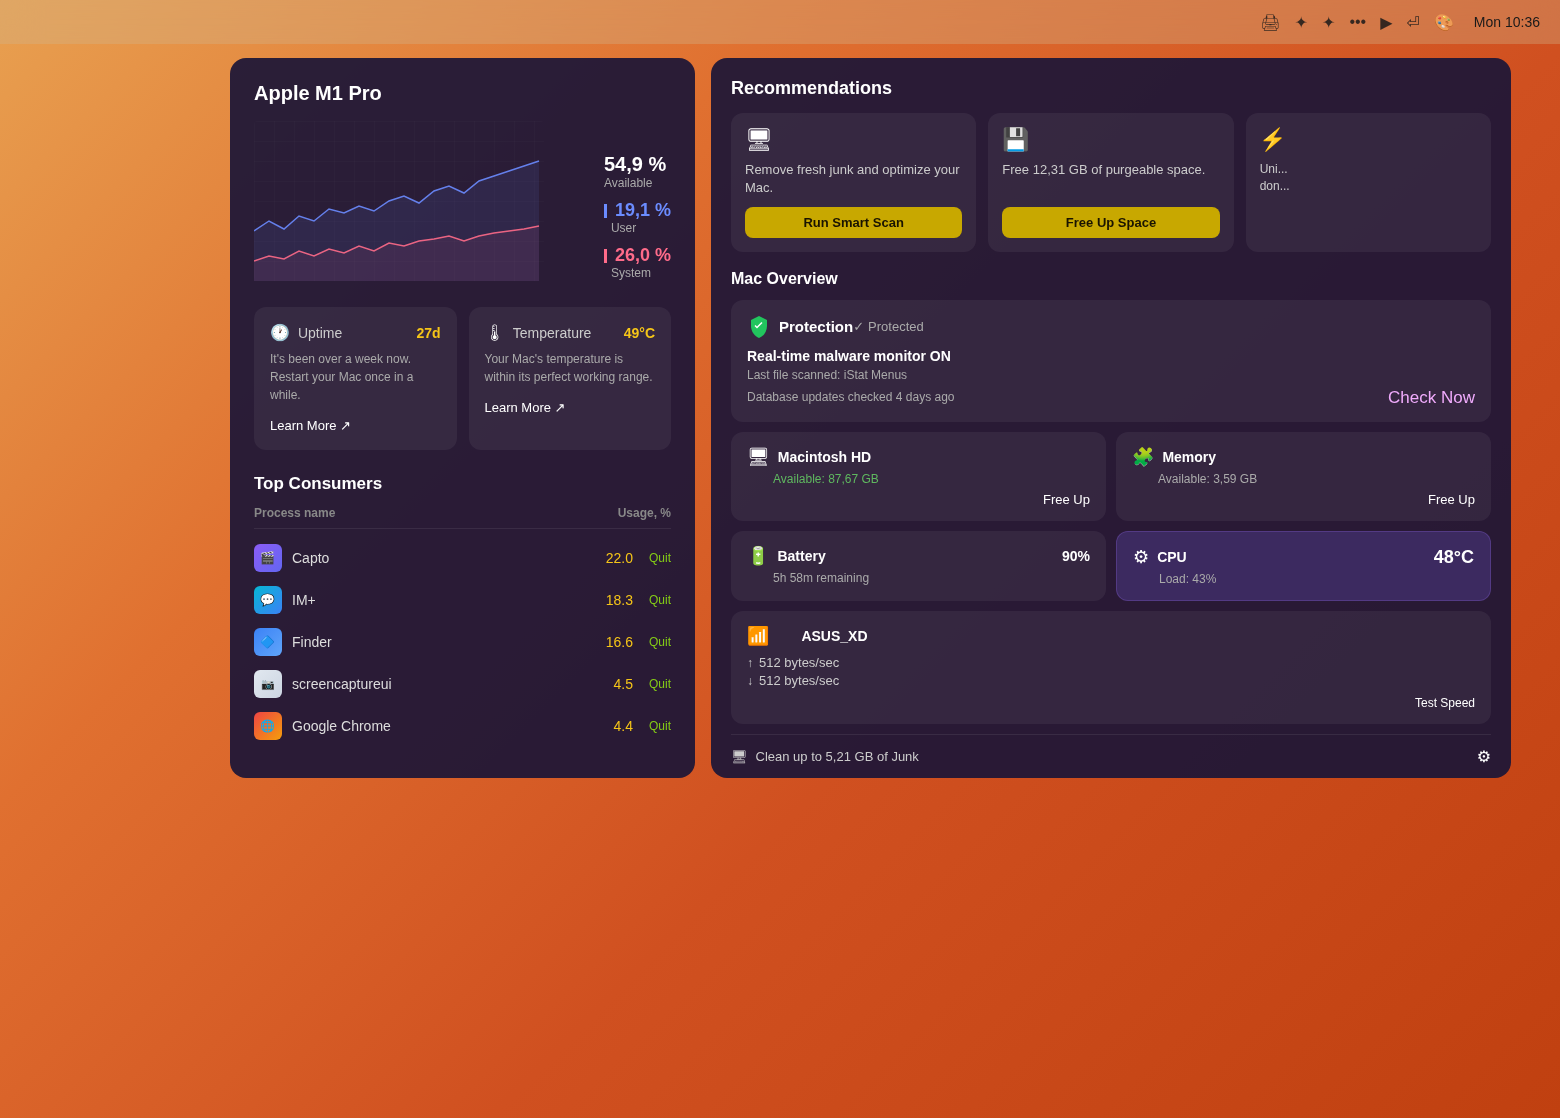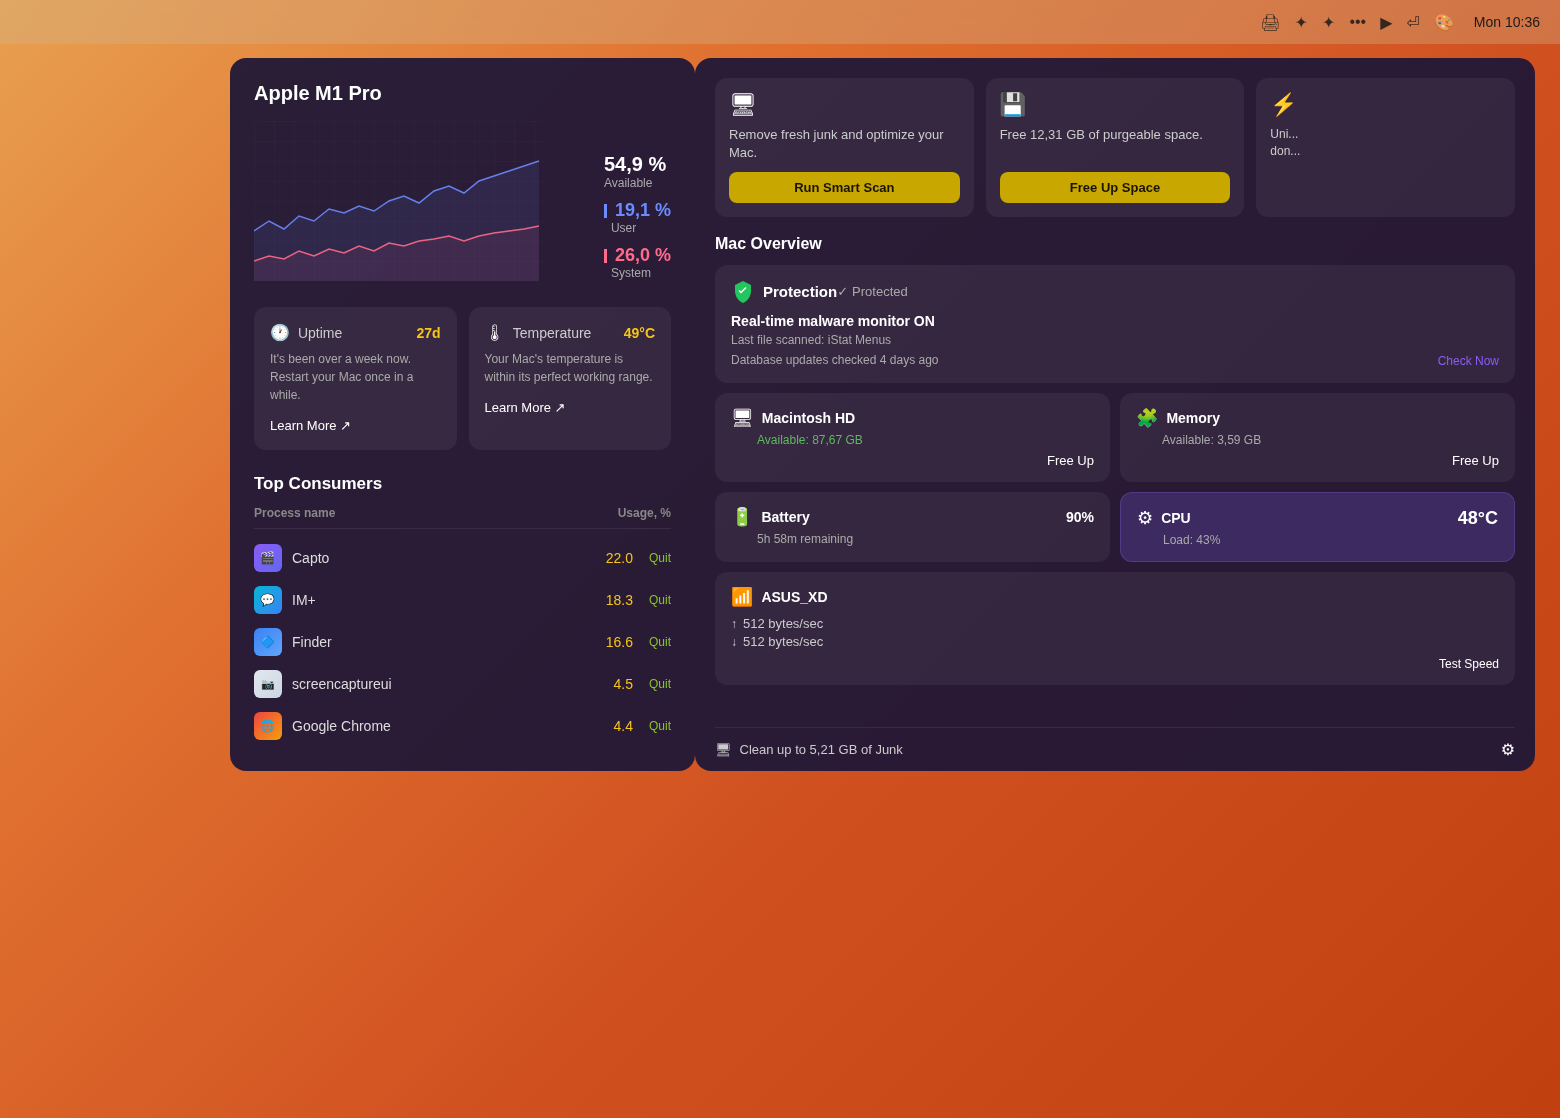"Apple M1 Pro" .main-container { gap: none -> 16px; right: 25px -> 49px }
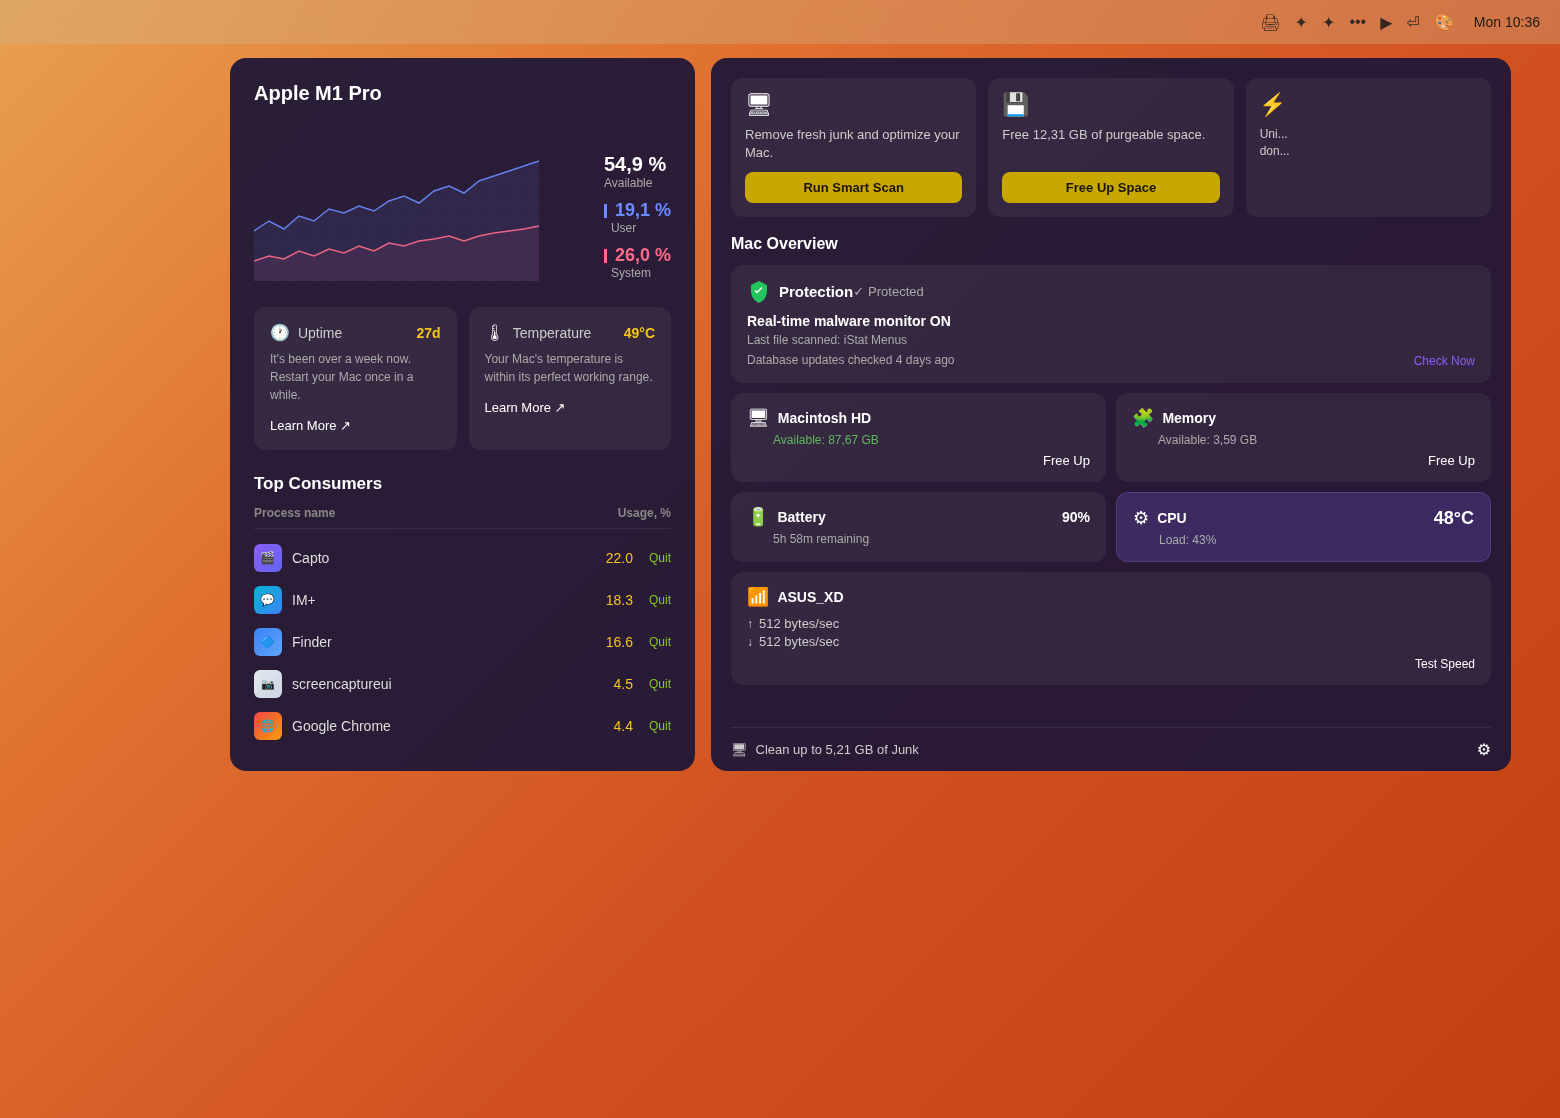"Recommendations" div.recommendations-title { html: none -> <div>Recommendations</div> }
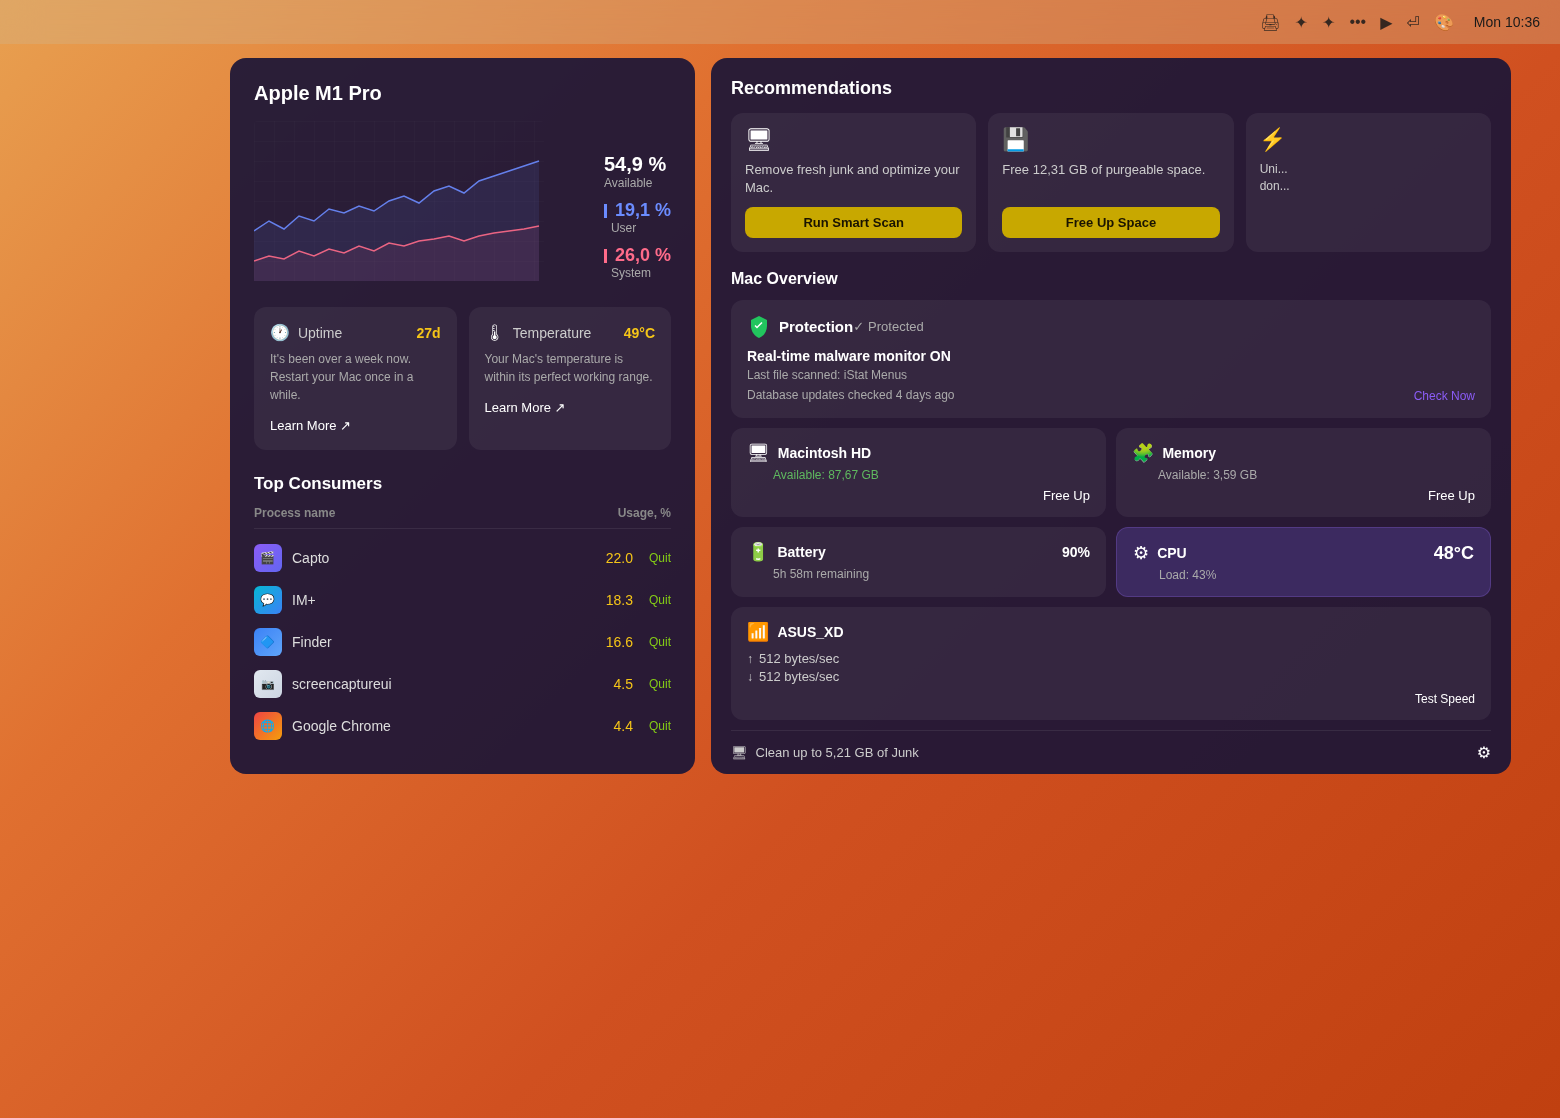"Check Now" .check-now-btn { color: #8b5cf6 -> #f0abfc; font-size: 12px -> 17px }
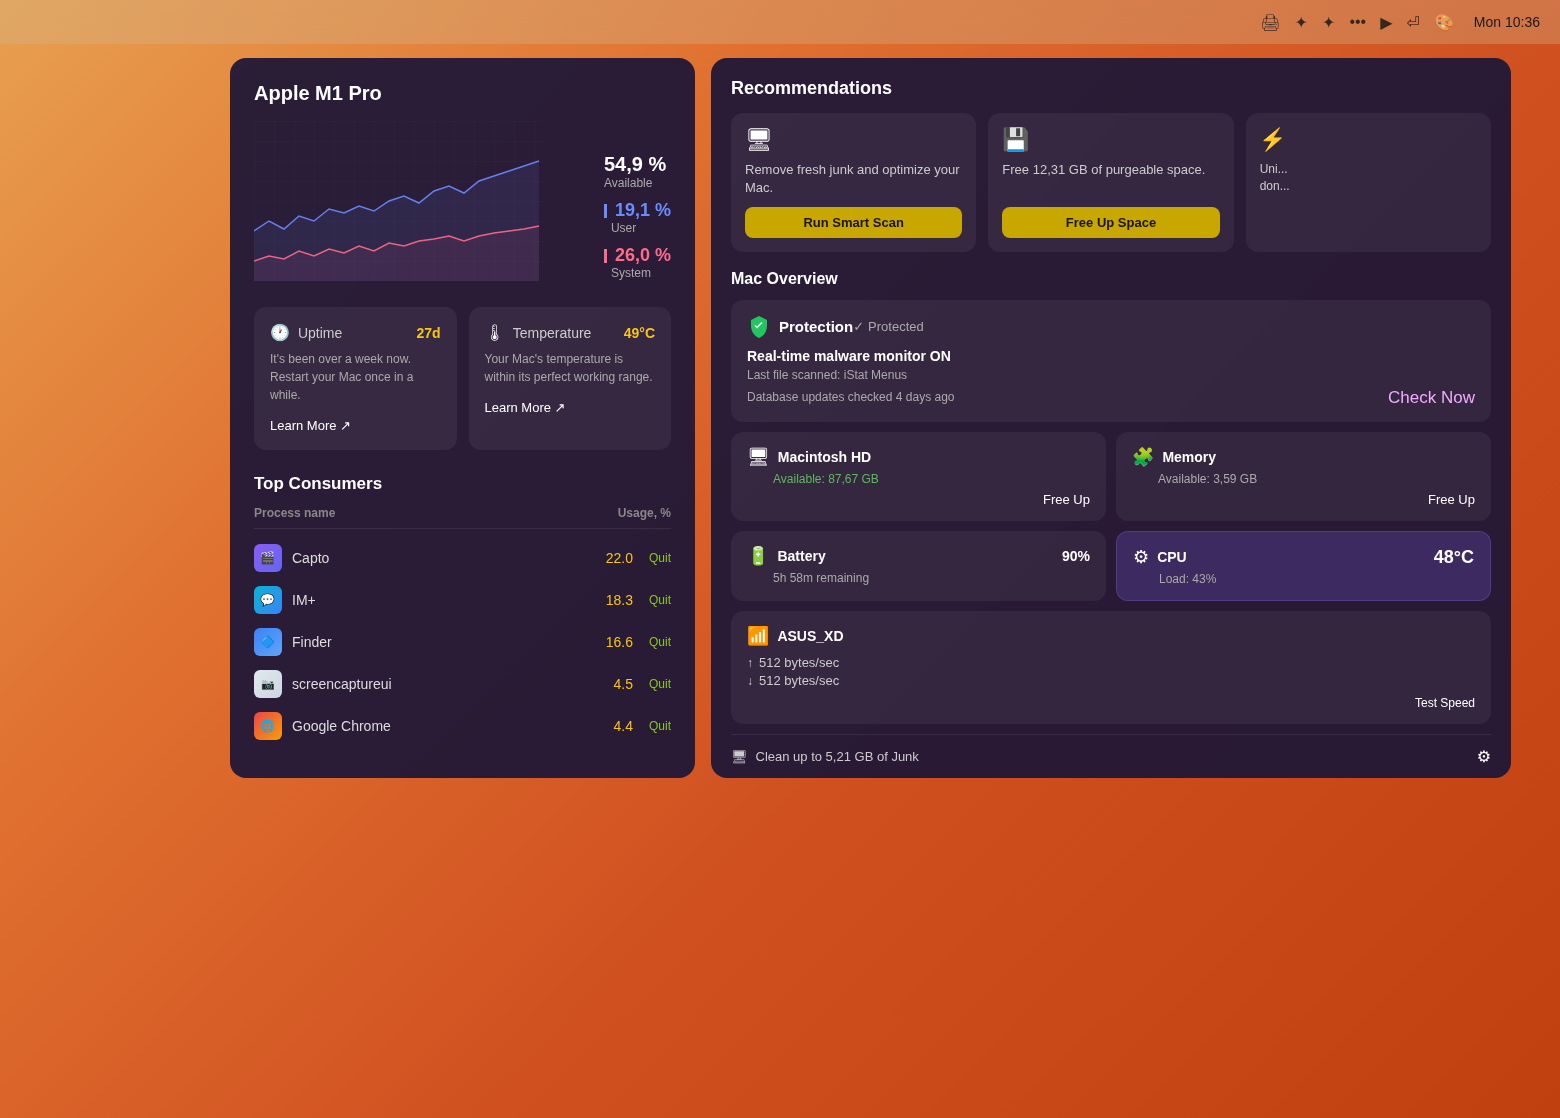"ASUS_XD" .network-title { margin-left: none -> 24px }
